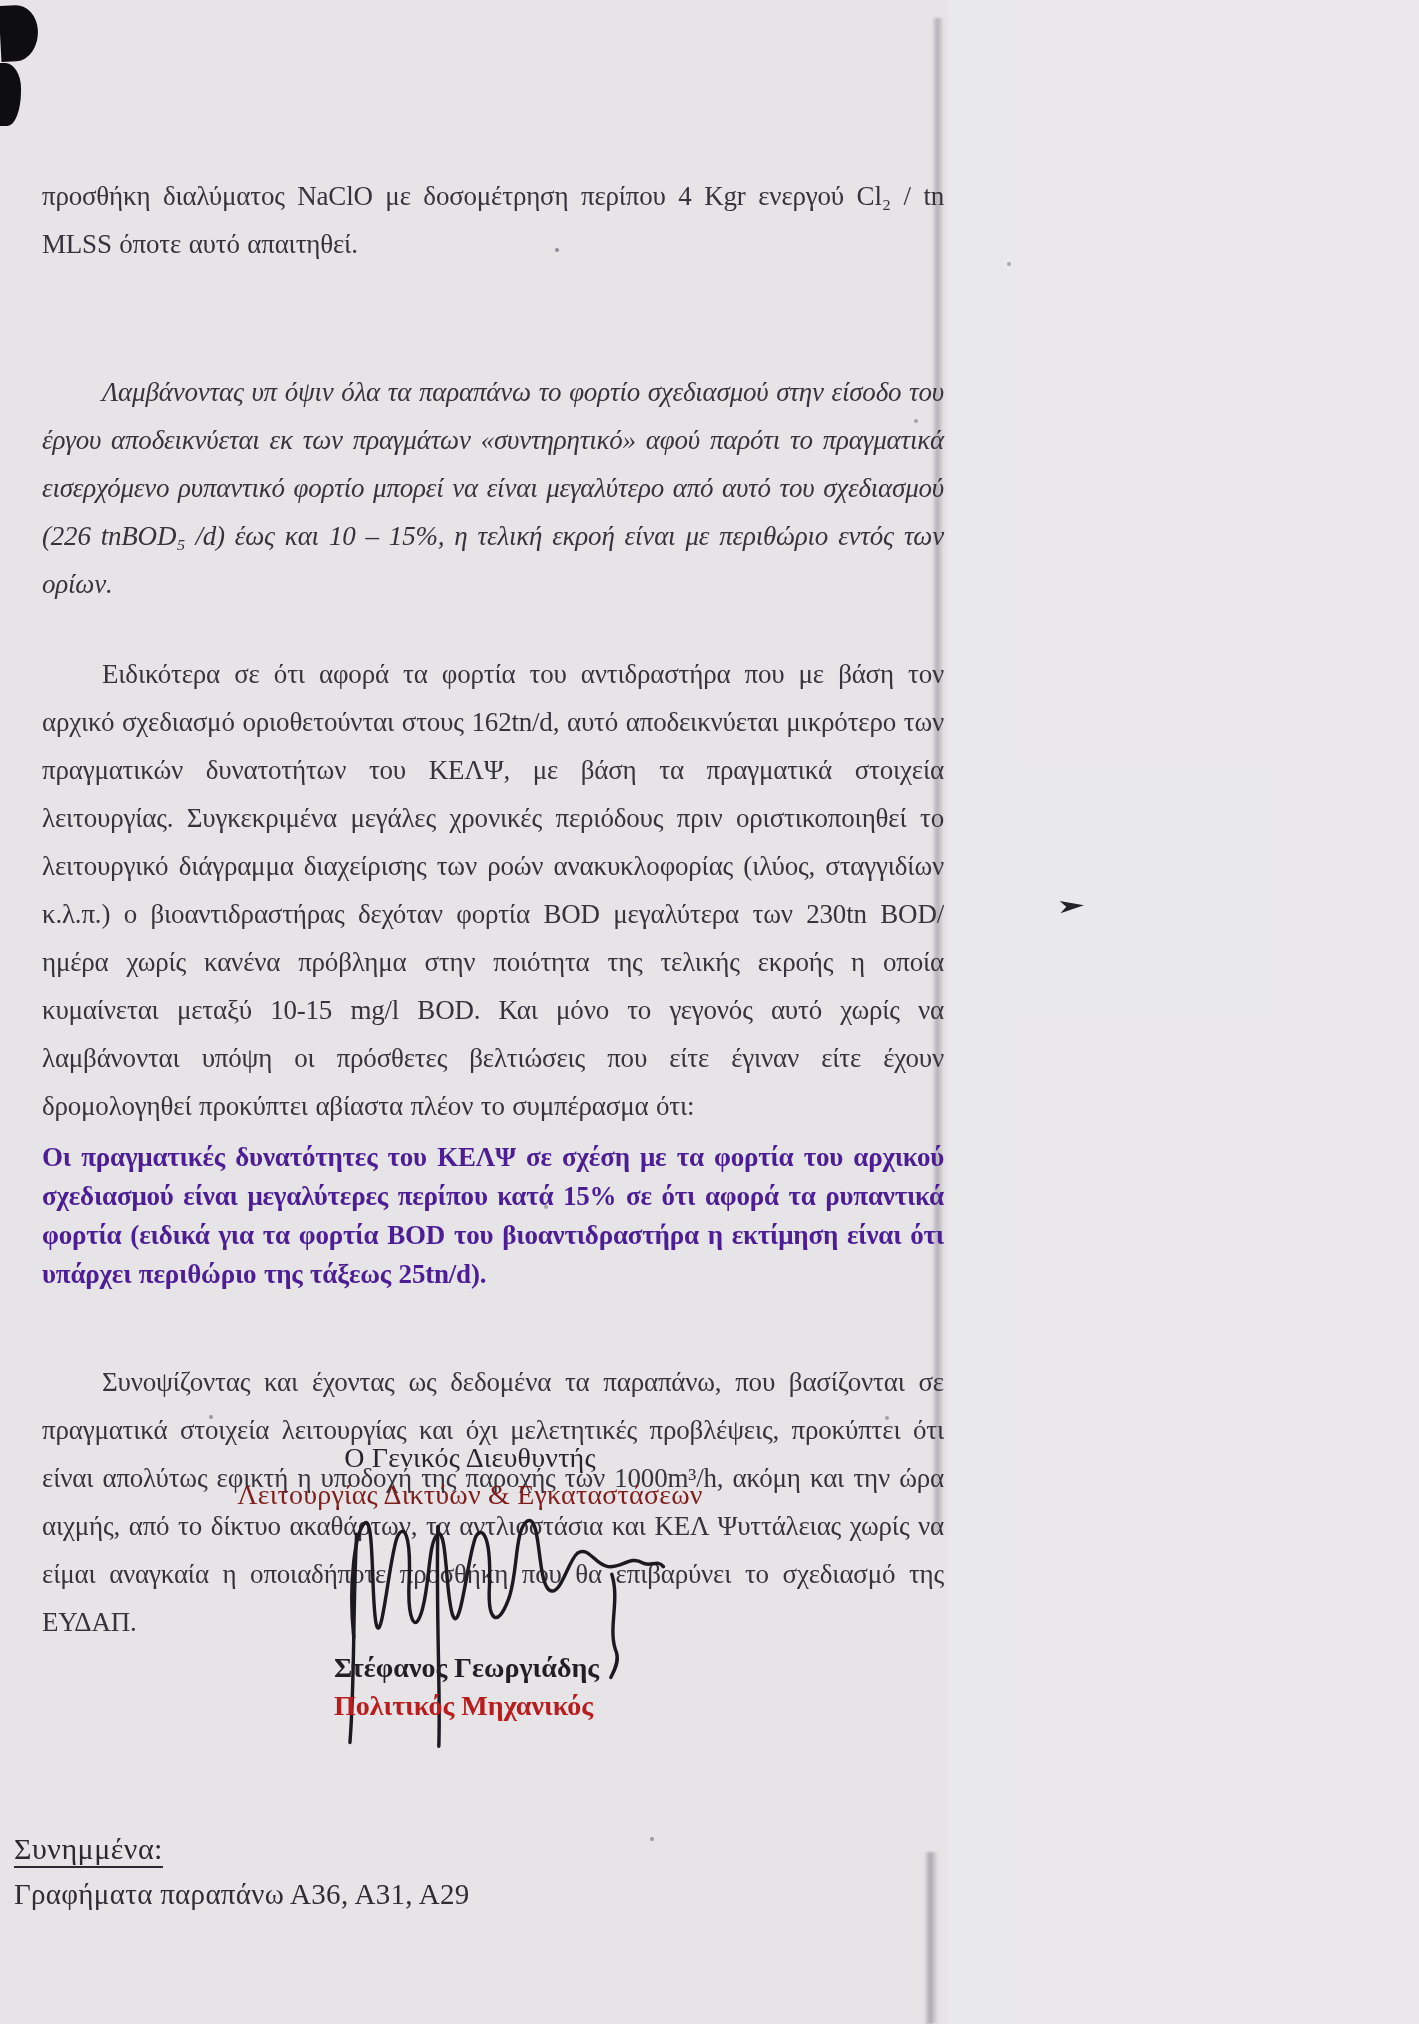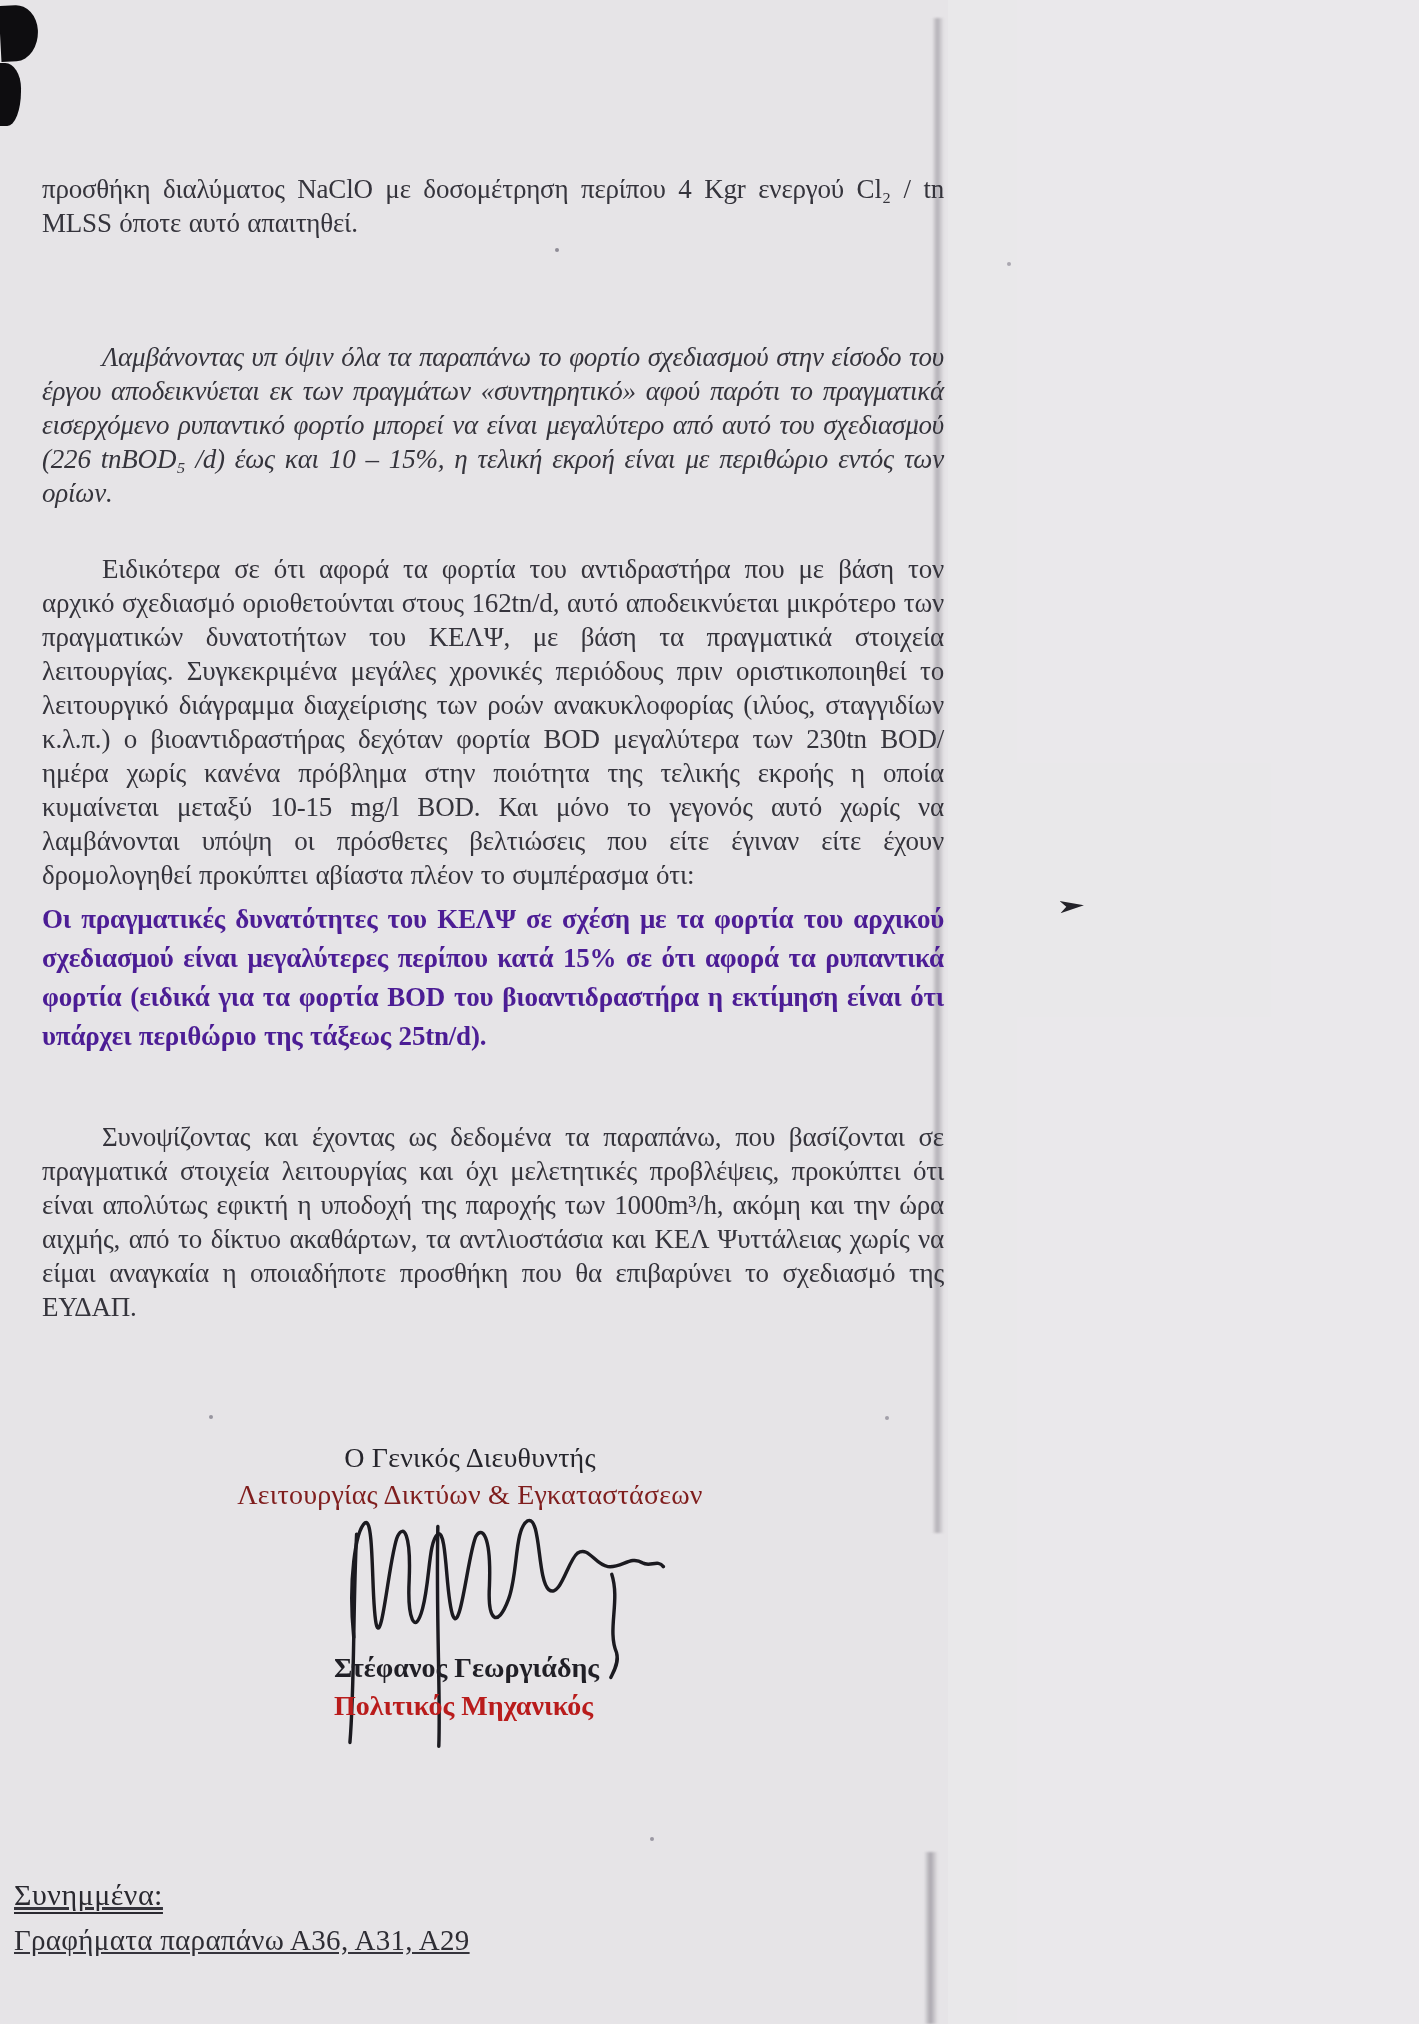"προσθήκη διαλύματος NaClO με δοσομέτρηση" .para { line-height: 34px -> 48px }
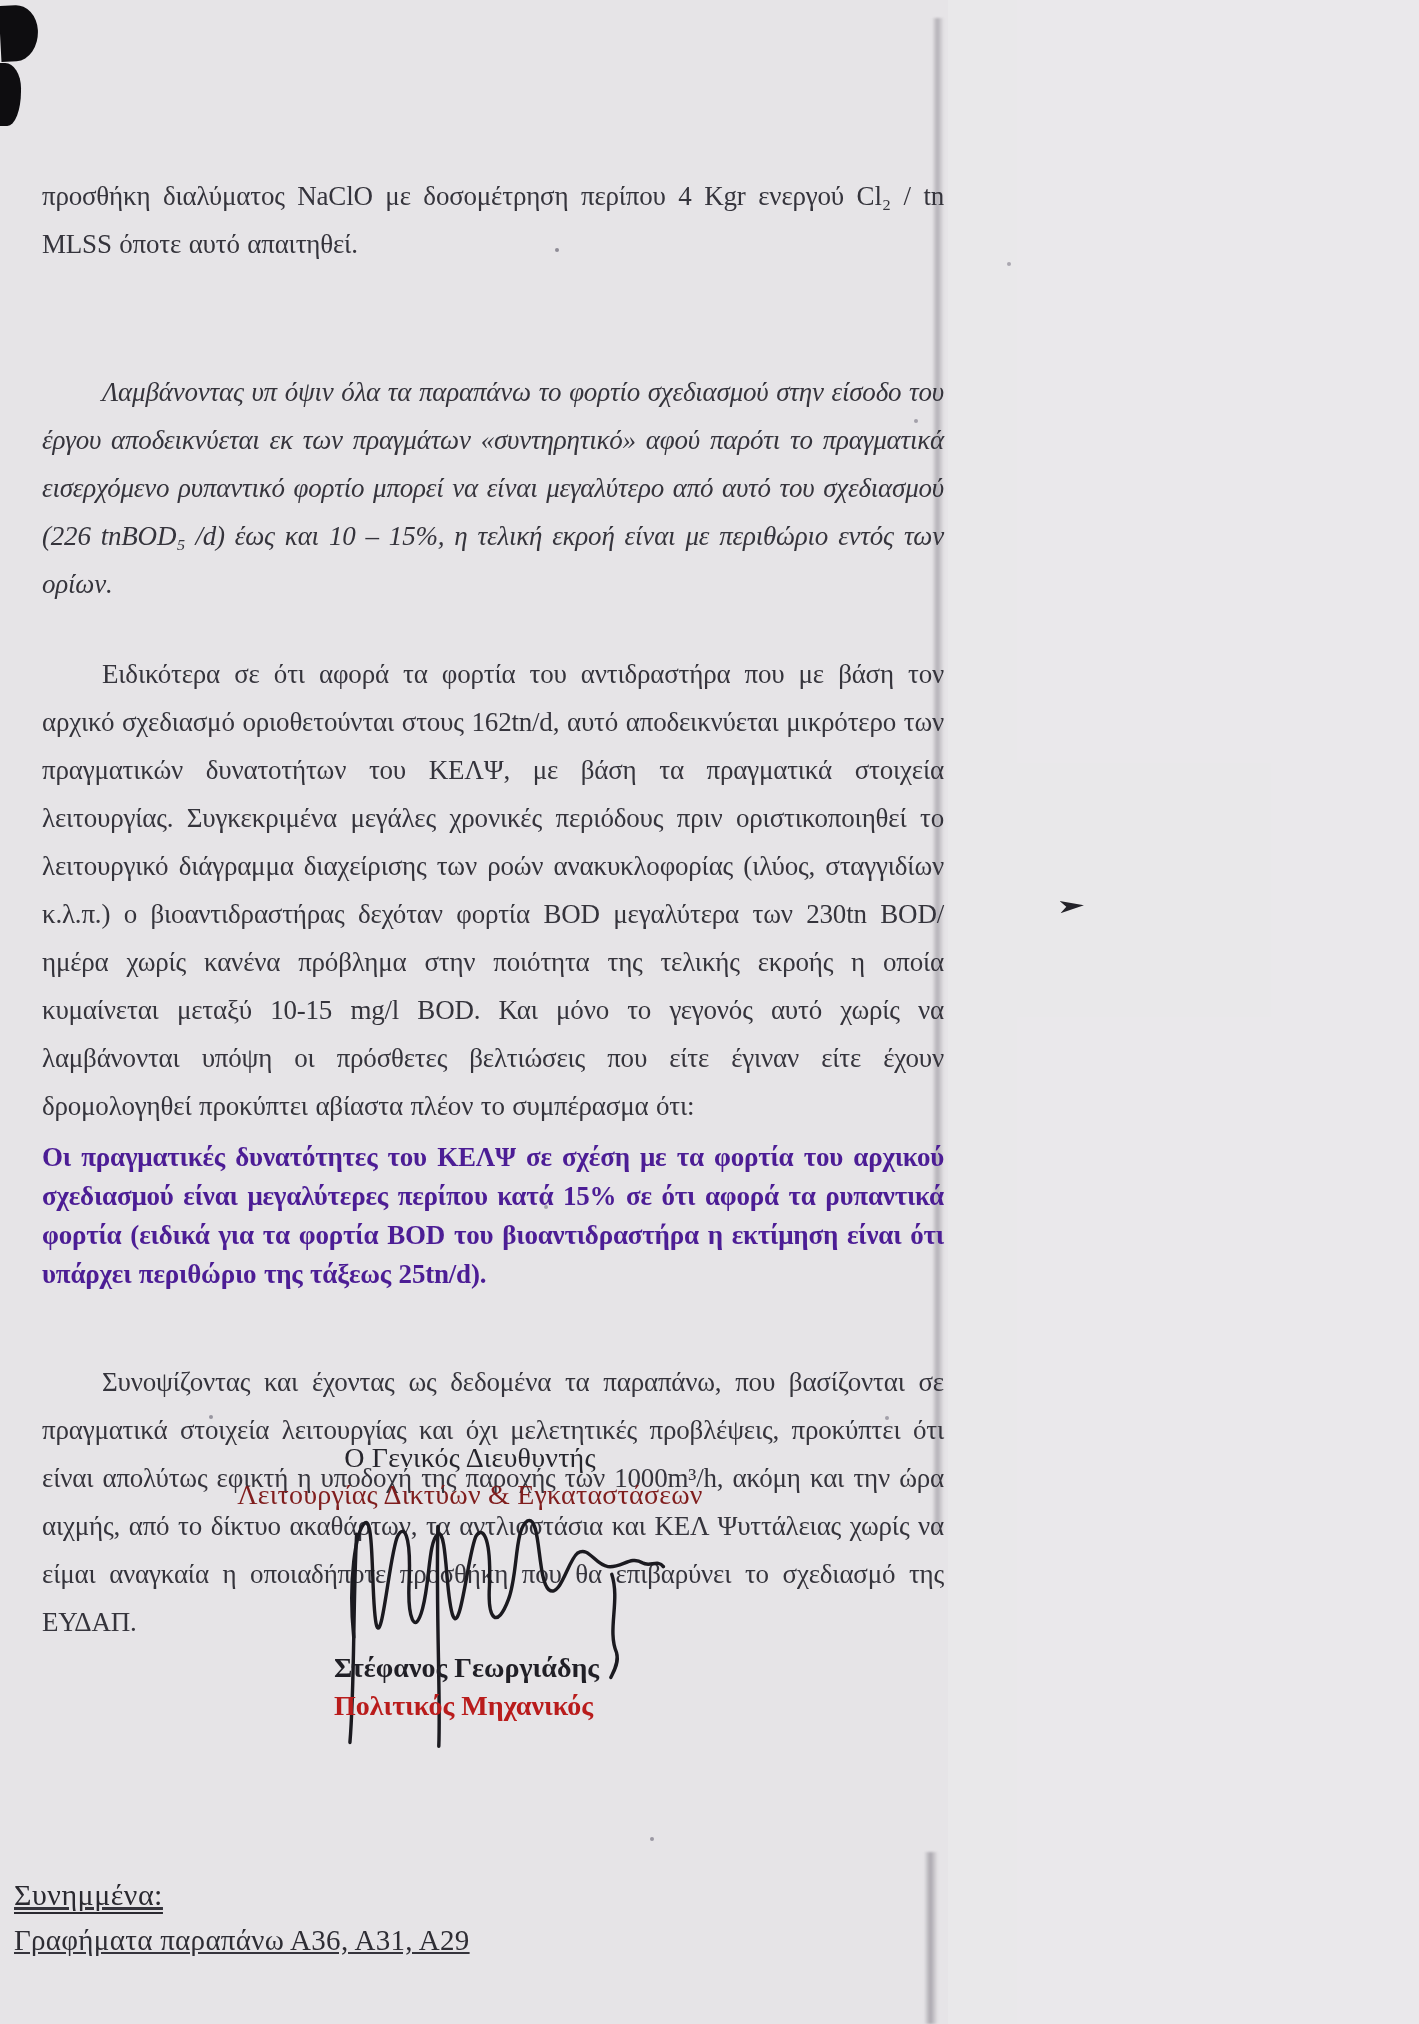"Συνημμένα:" .attachments { text-decoration: underline -> none; top: 1878px -> 1832px }
